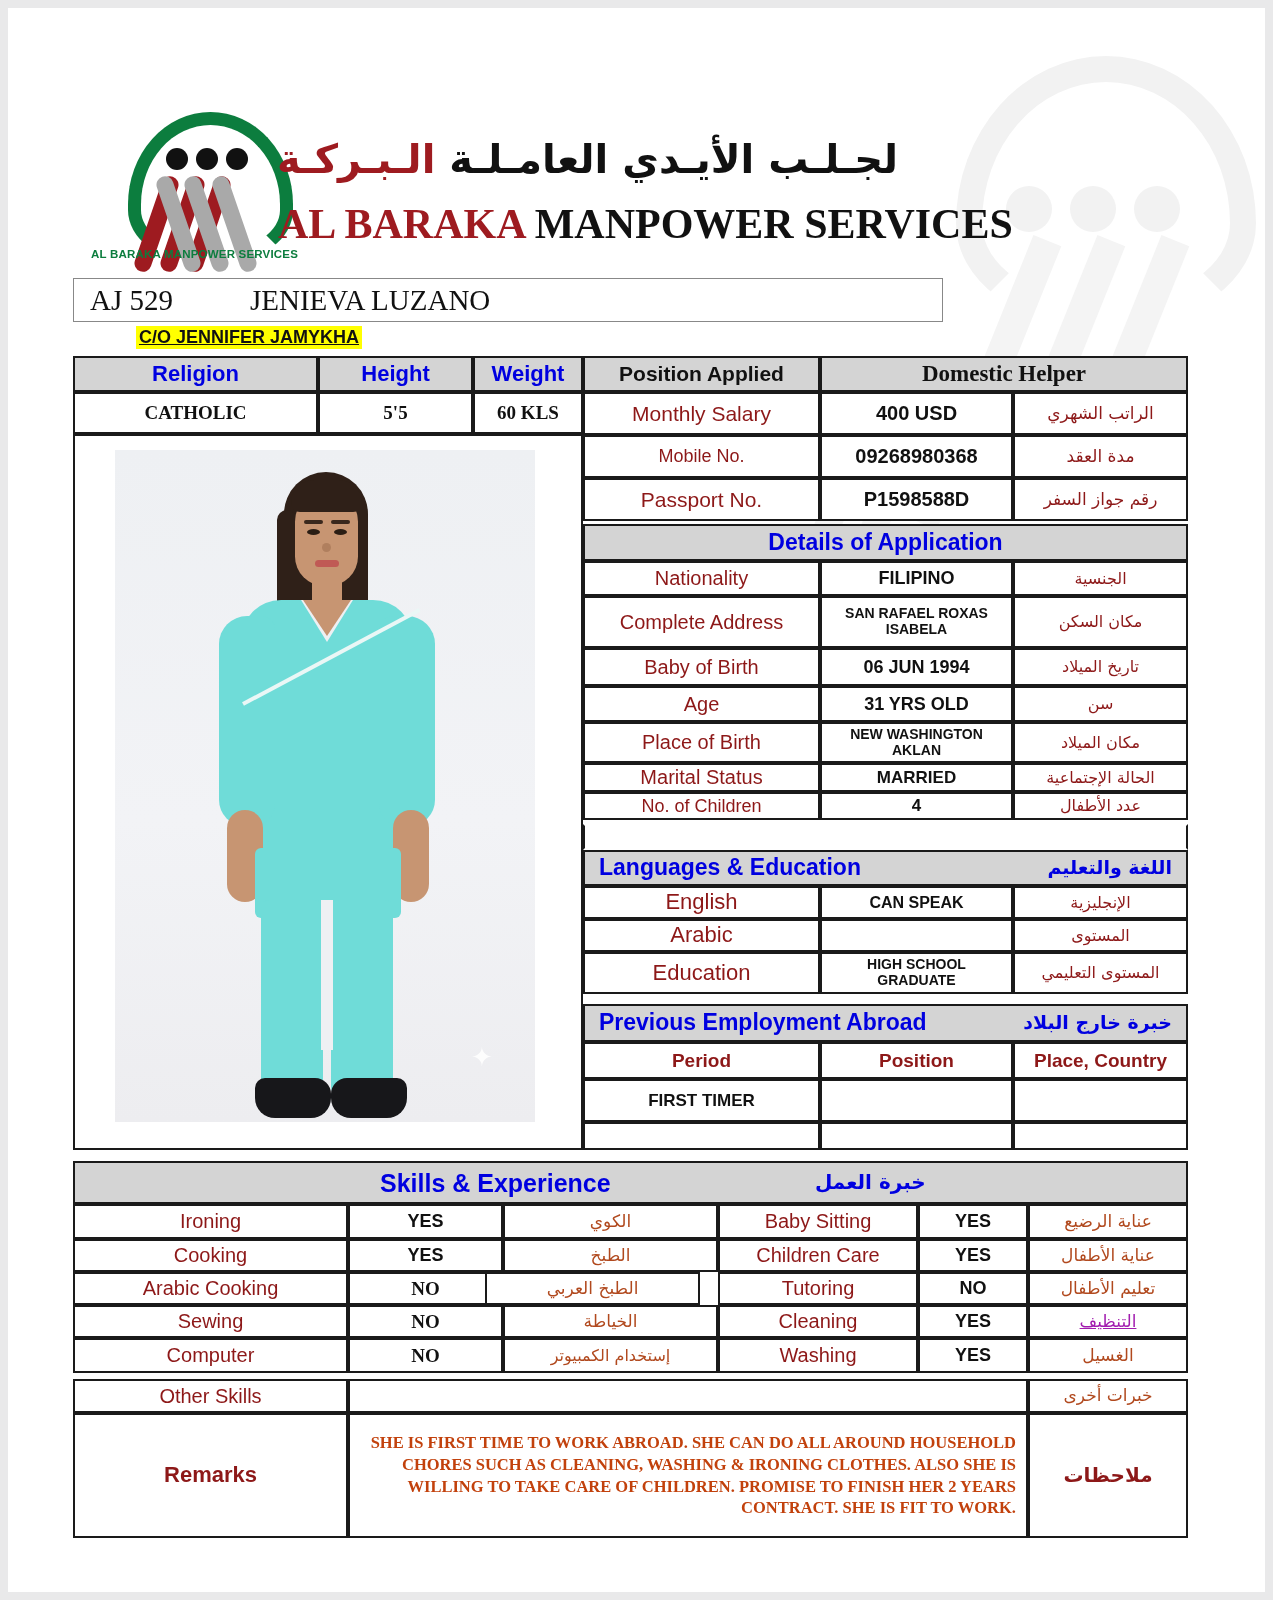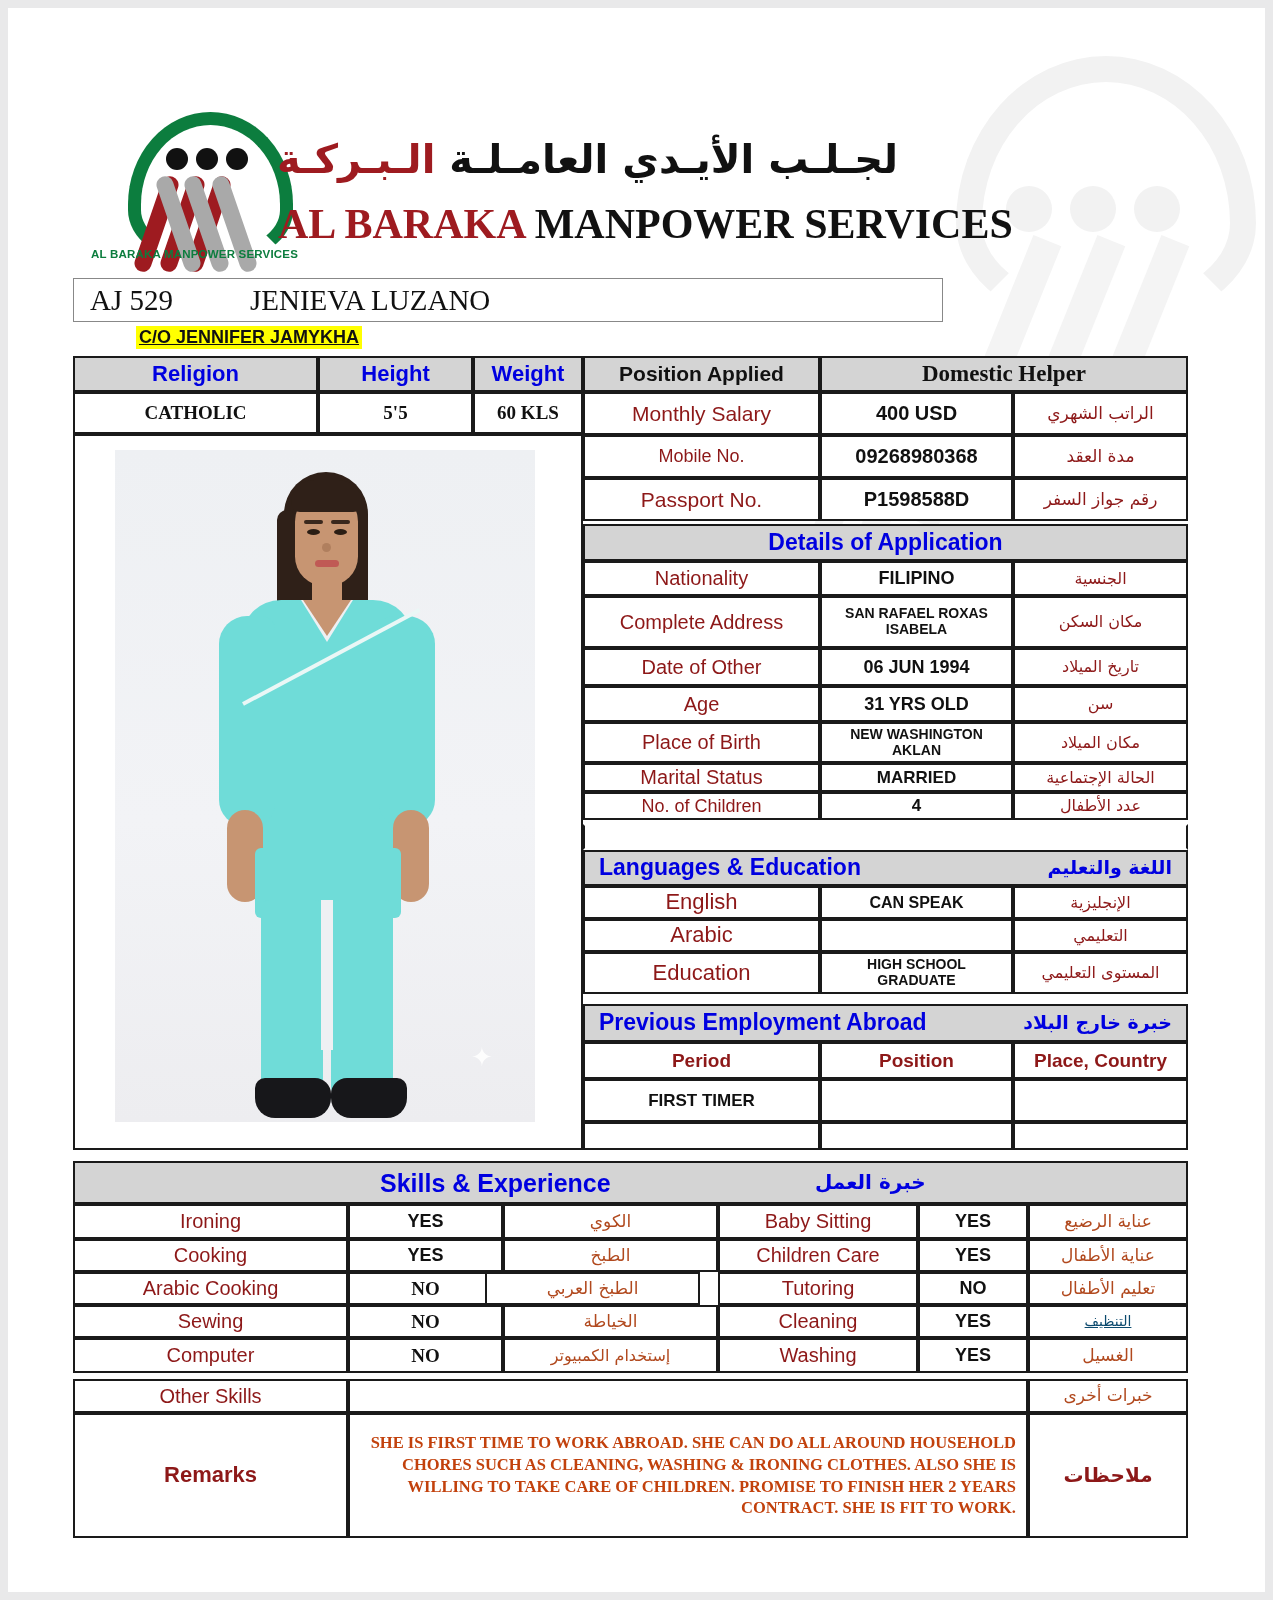"Date of Other" div.cell { text: Date of Other -> Baby of Birth }
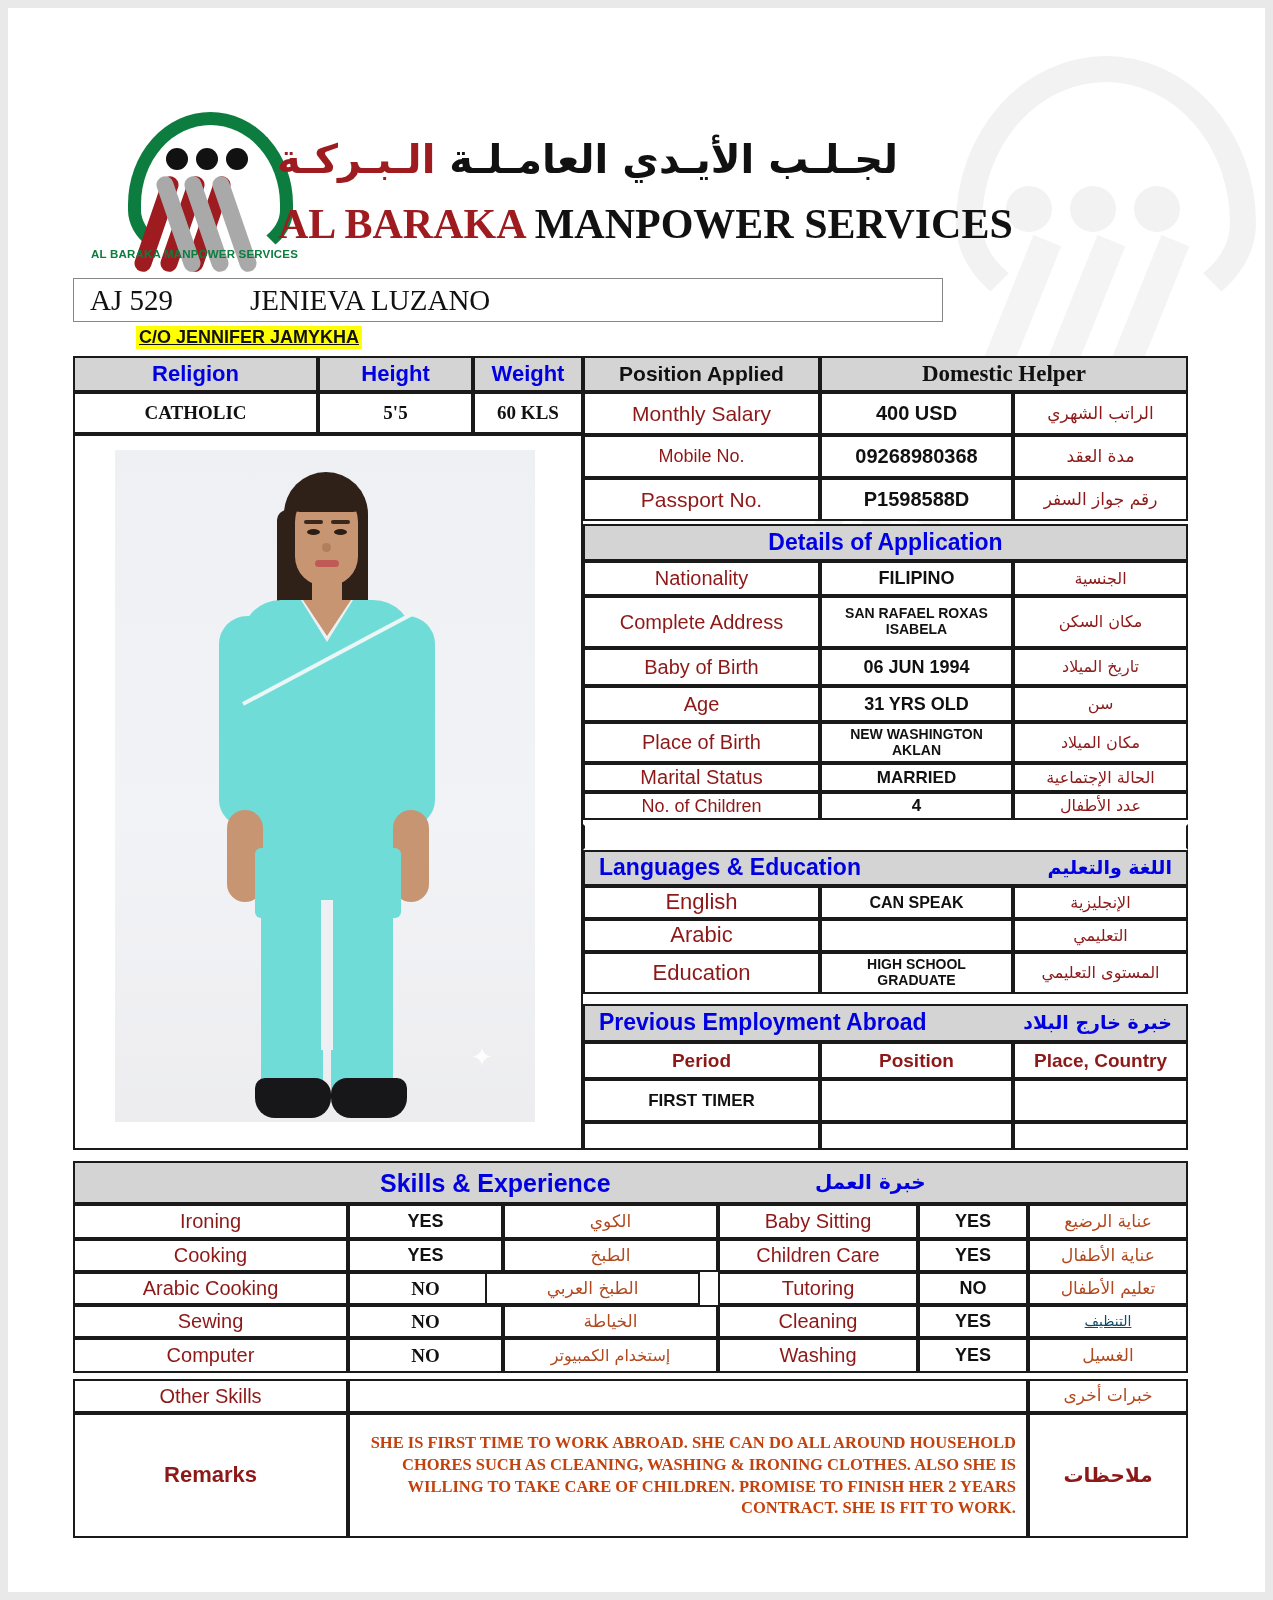"التعليمي" div.cell { text: التعليمي -> المستوى }
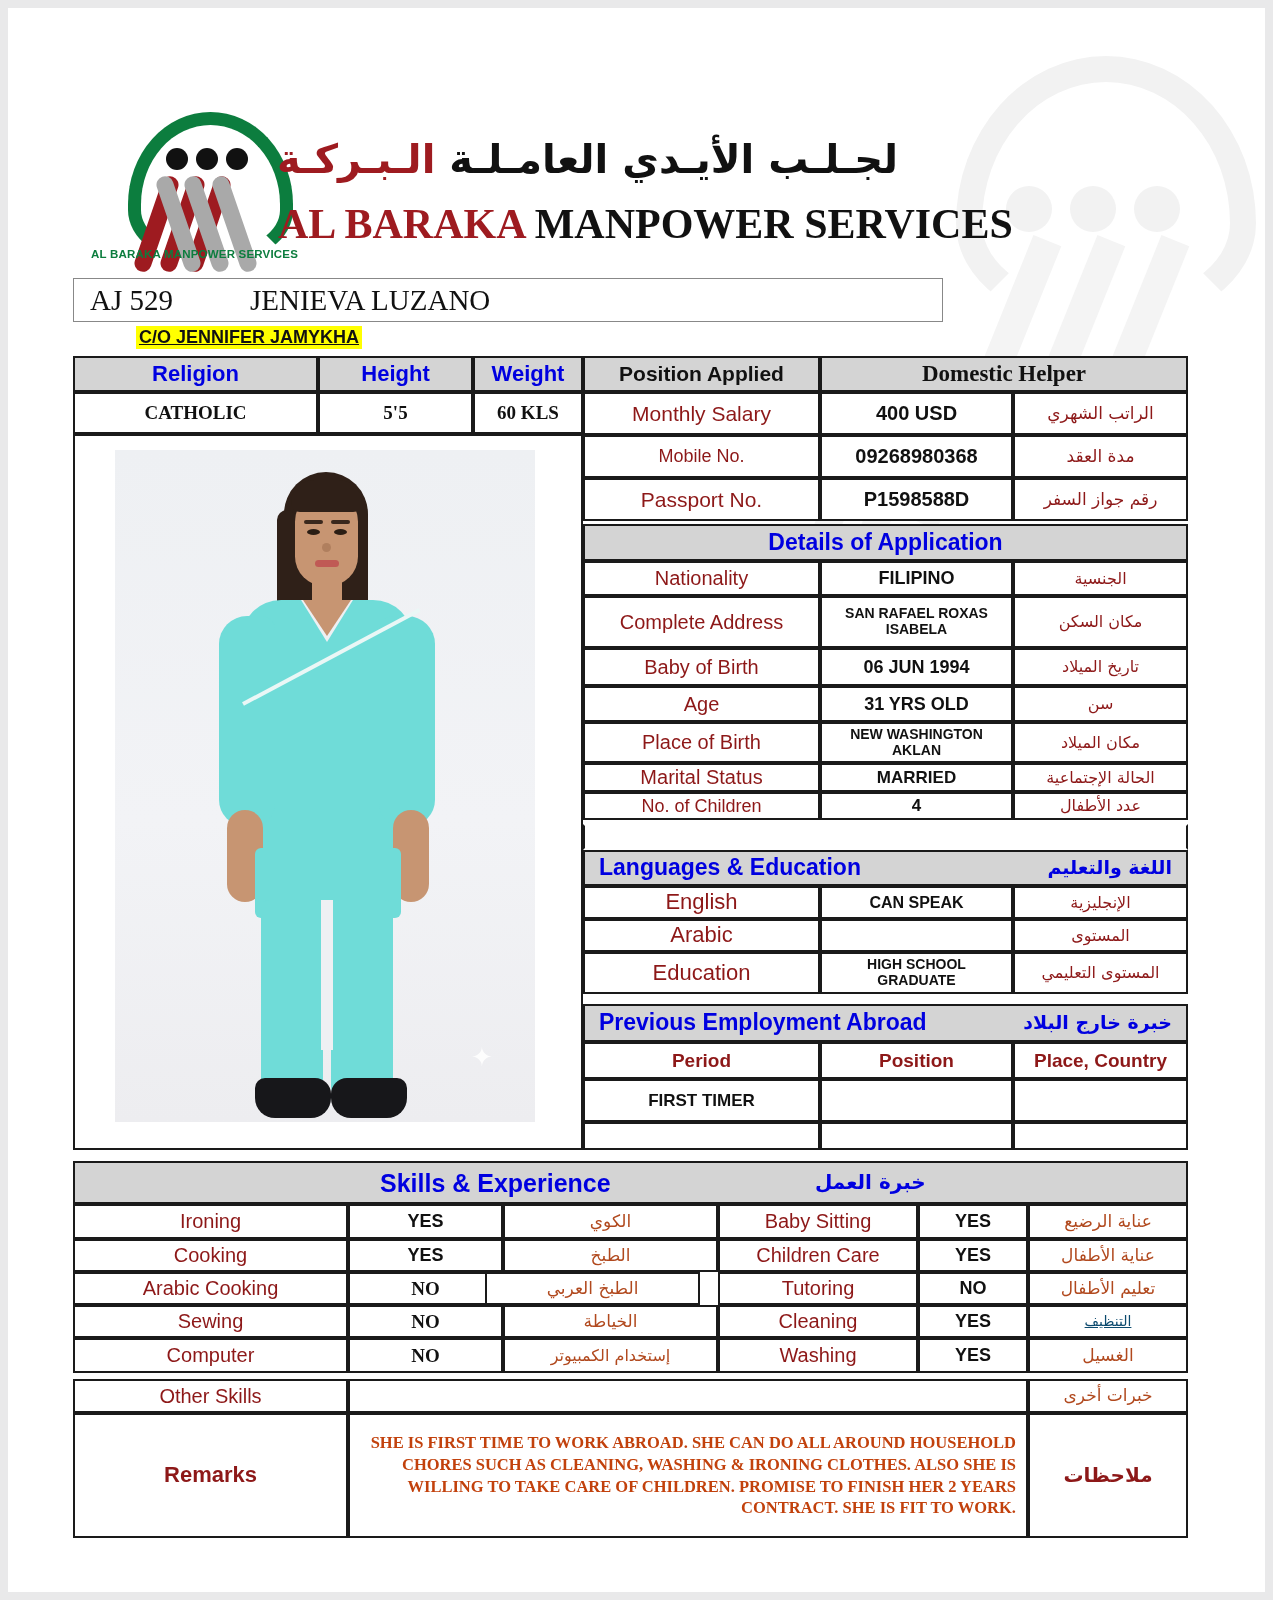"التنظيف" div.cell { color: #0c4a6e -> #a21caf; font-size: 14px -> 17px }
